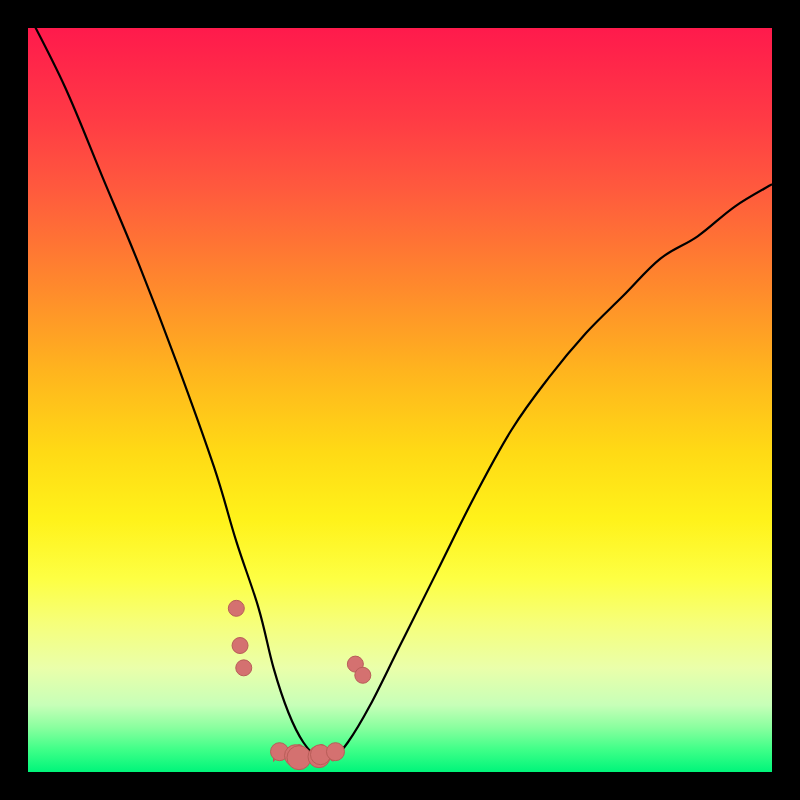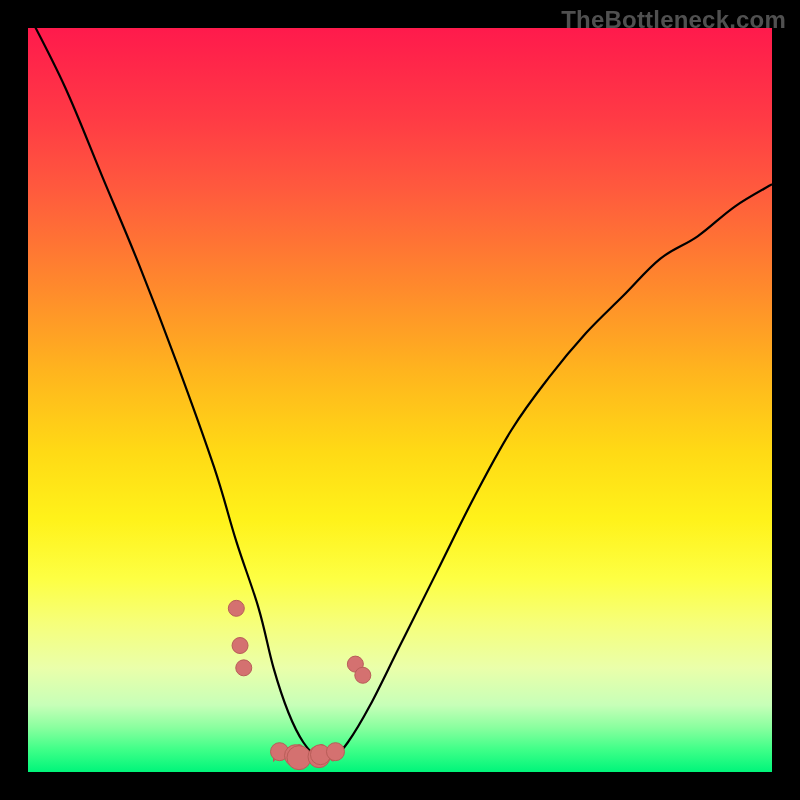"TheBottleneck.com" div.watermark { html: <div>TheBottleneck.com</div> -> none }
